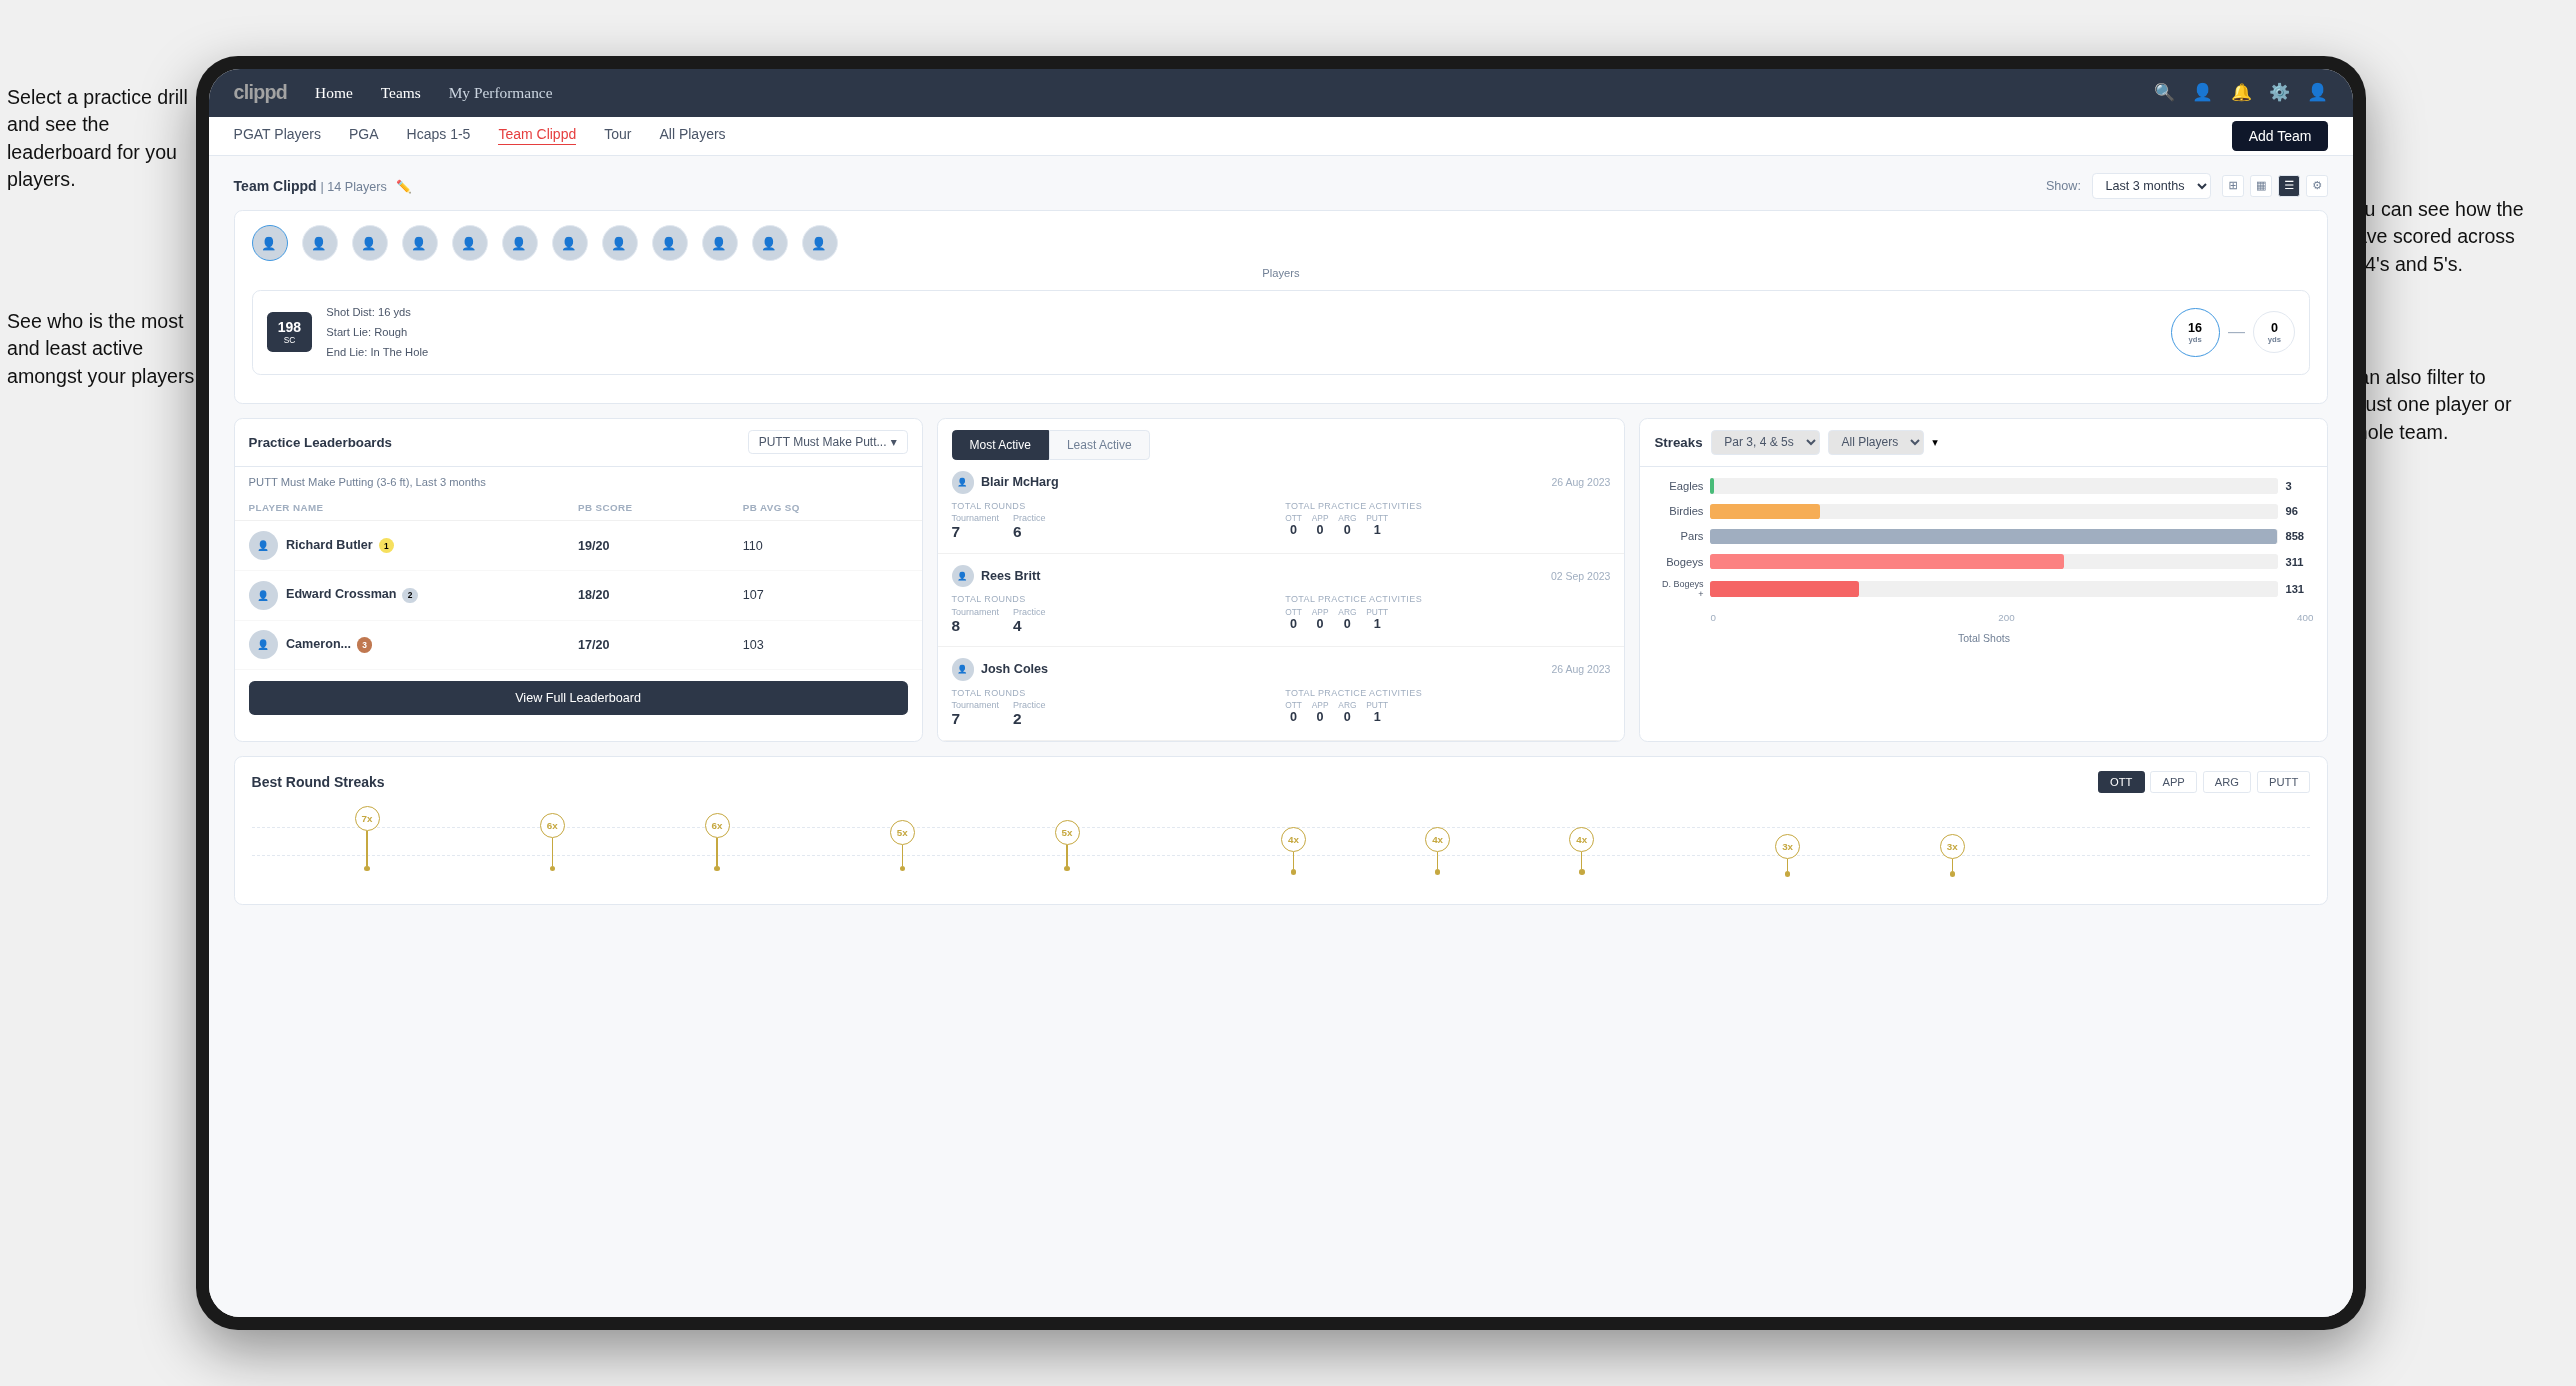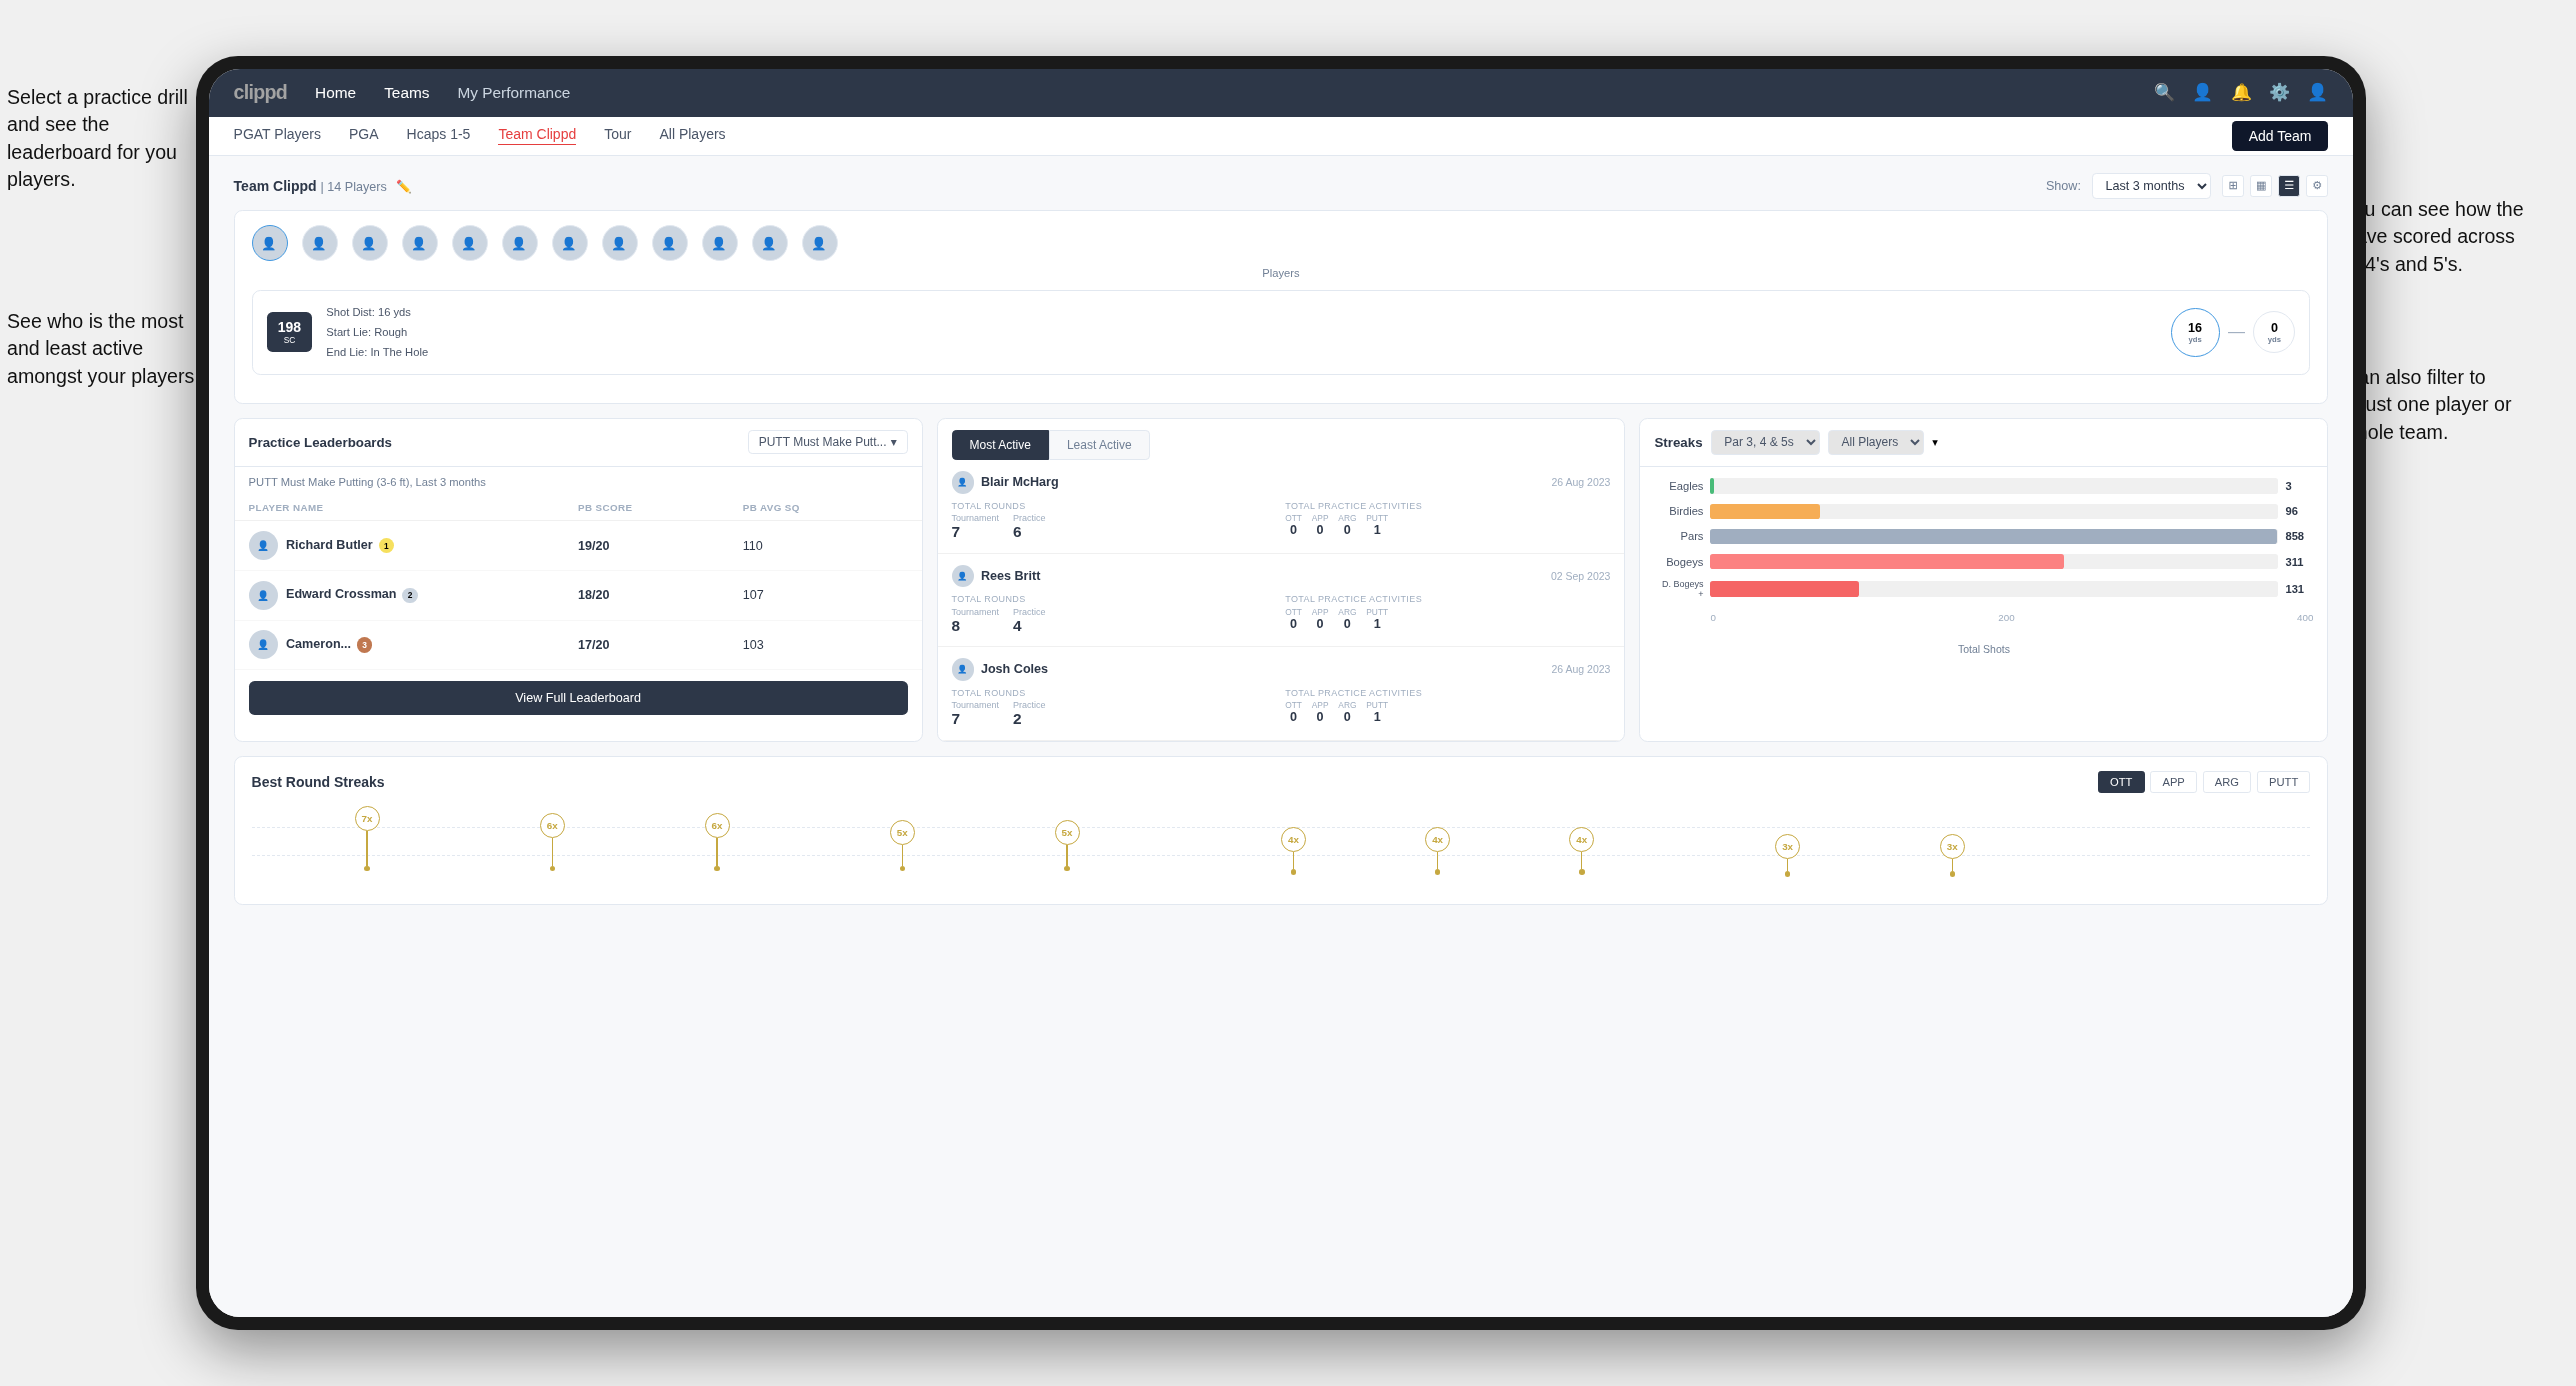"Home" .nav-item { font-family: none -> Liberation Serif, serif }
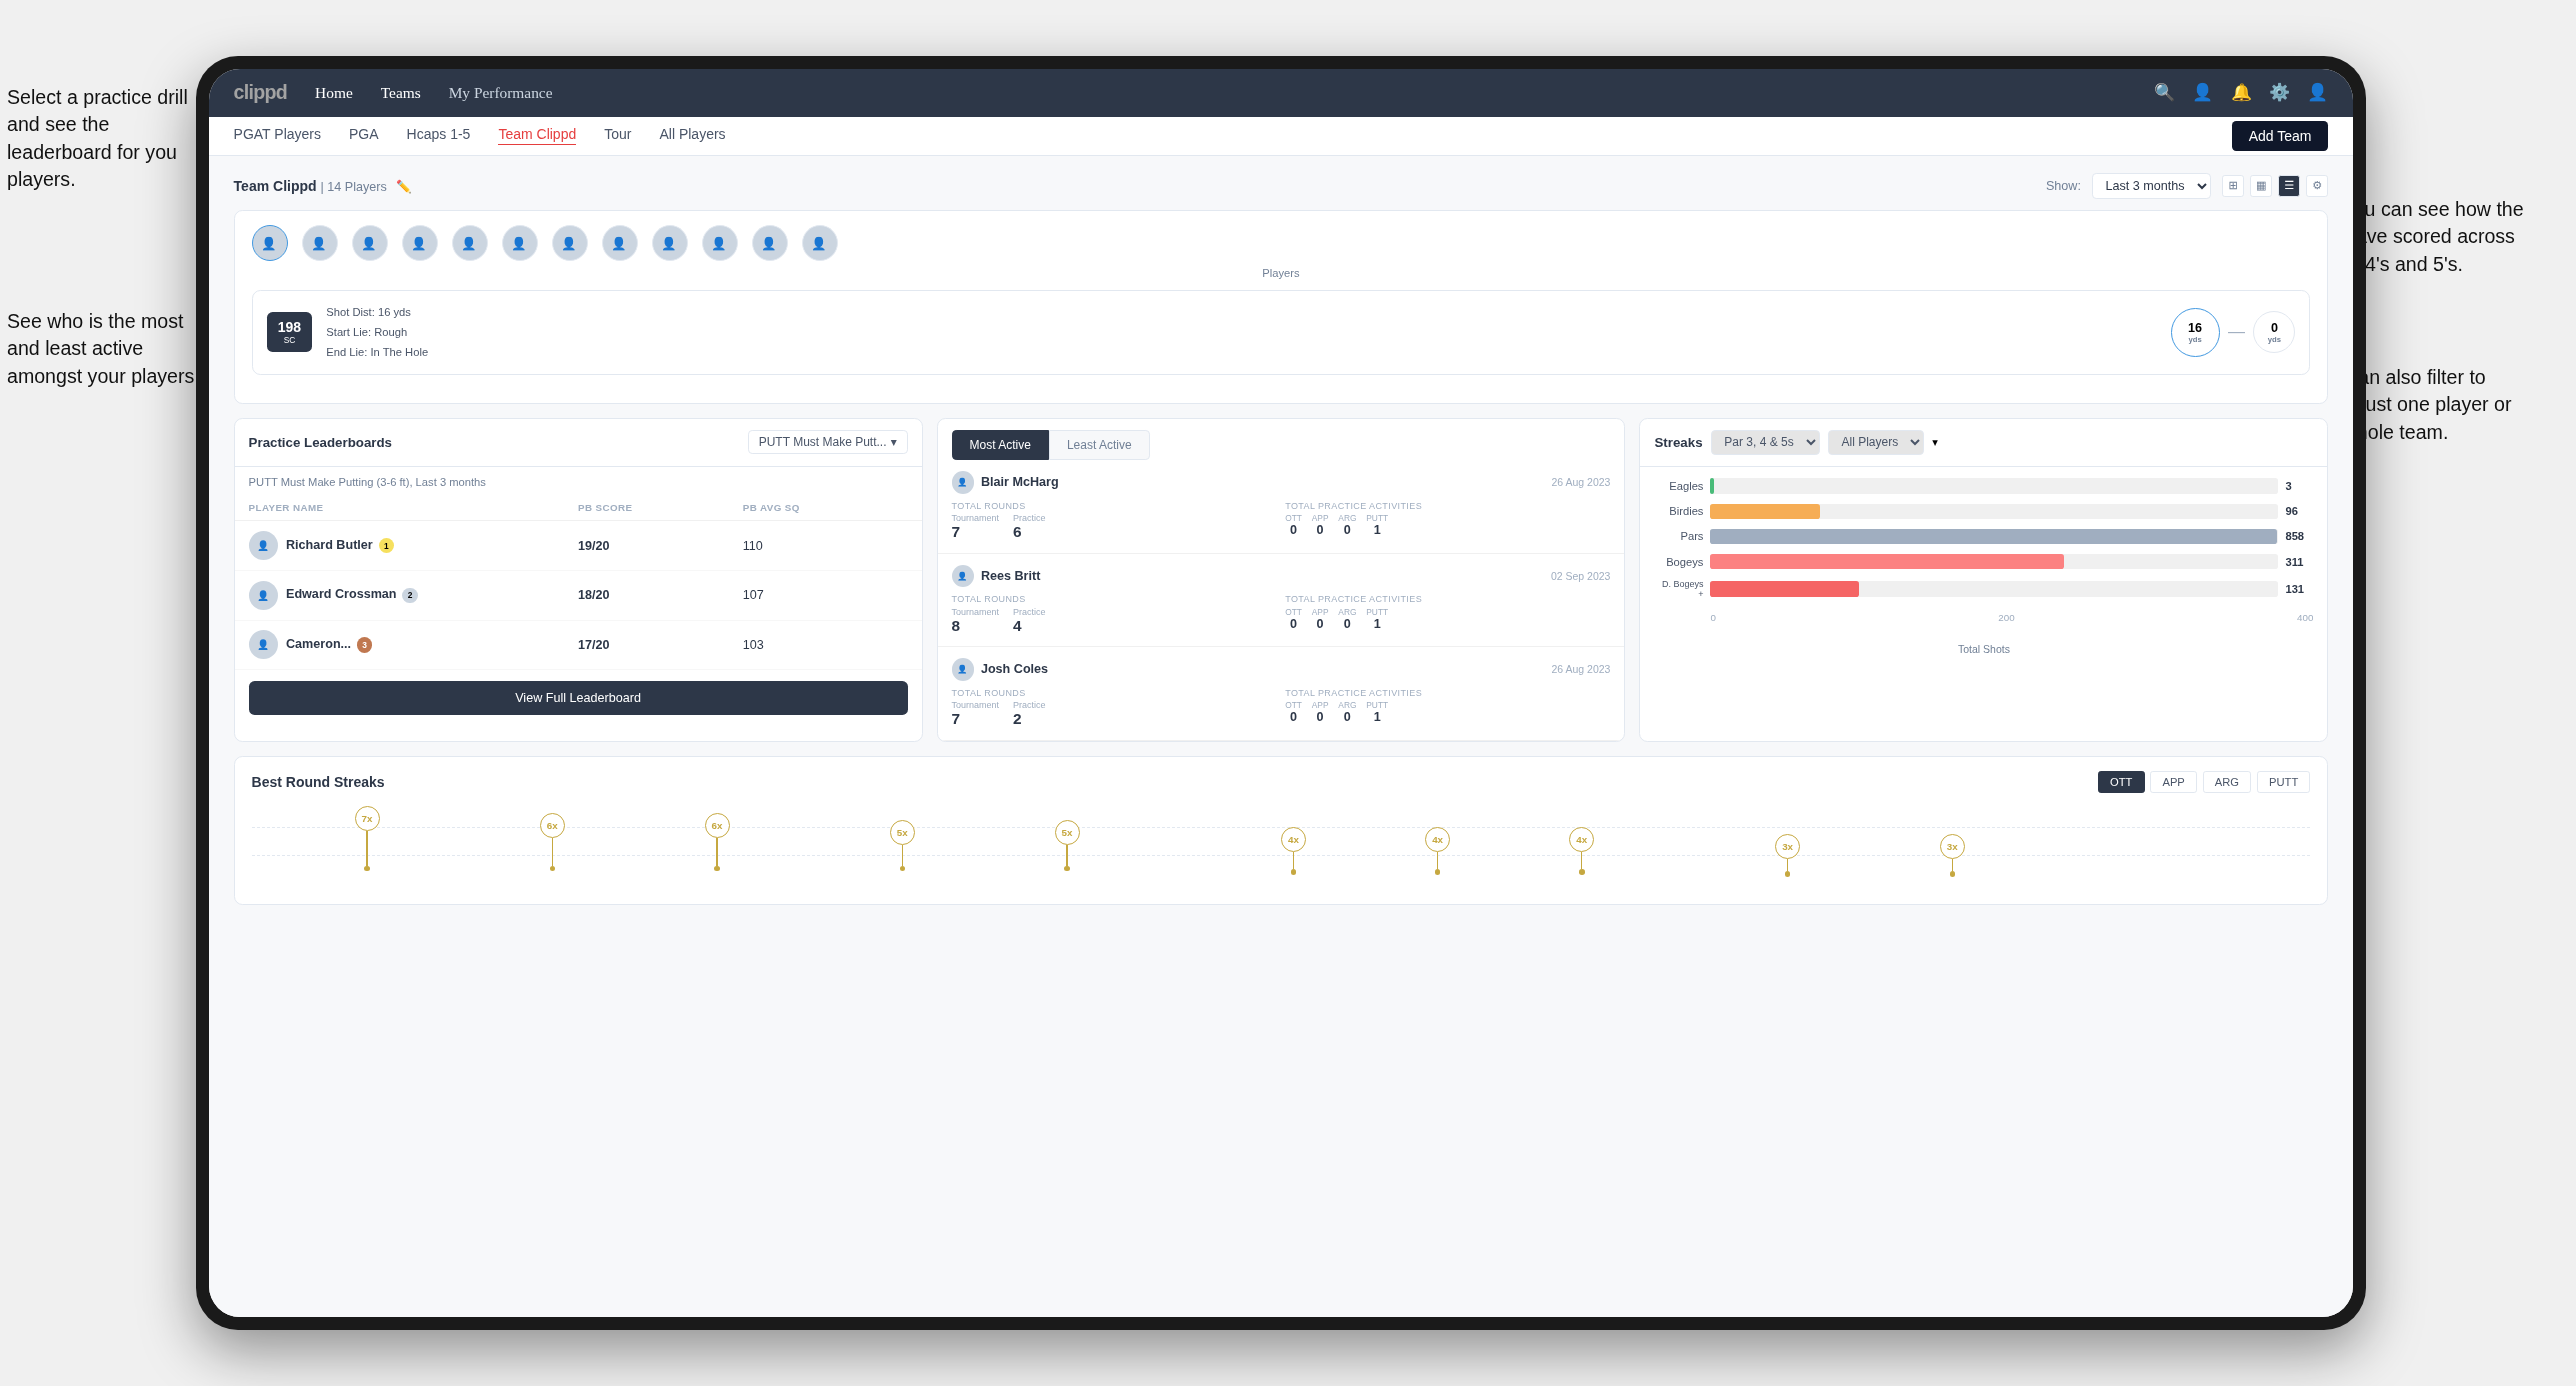"Total Shots" .chart-x-label { margin-top: 20px -> 9px }
